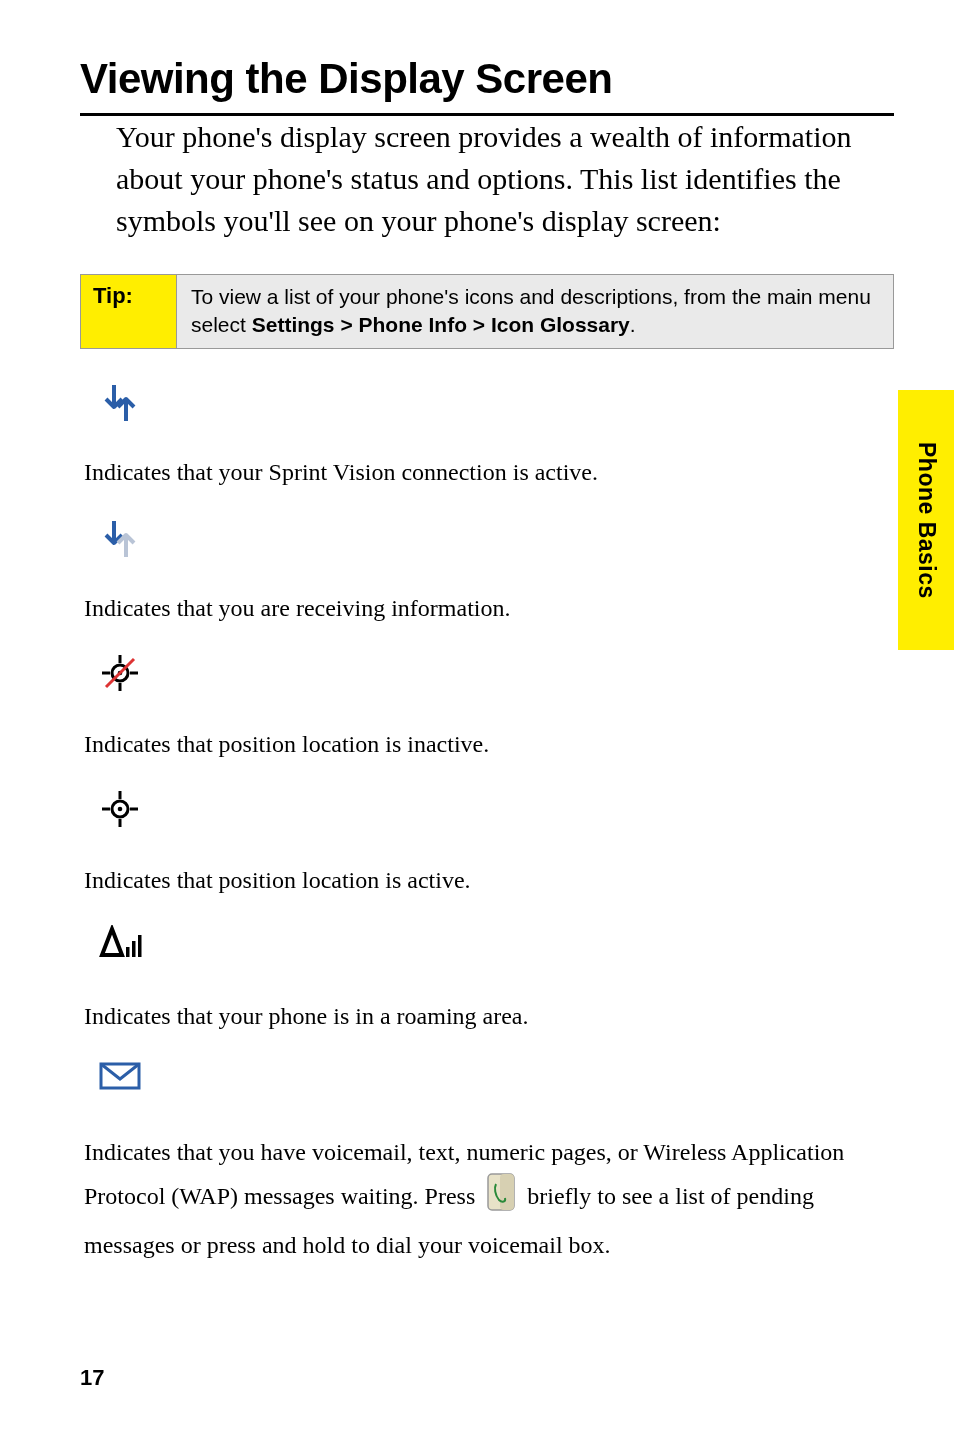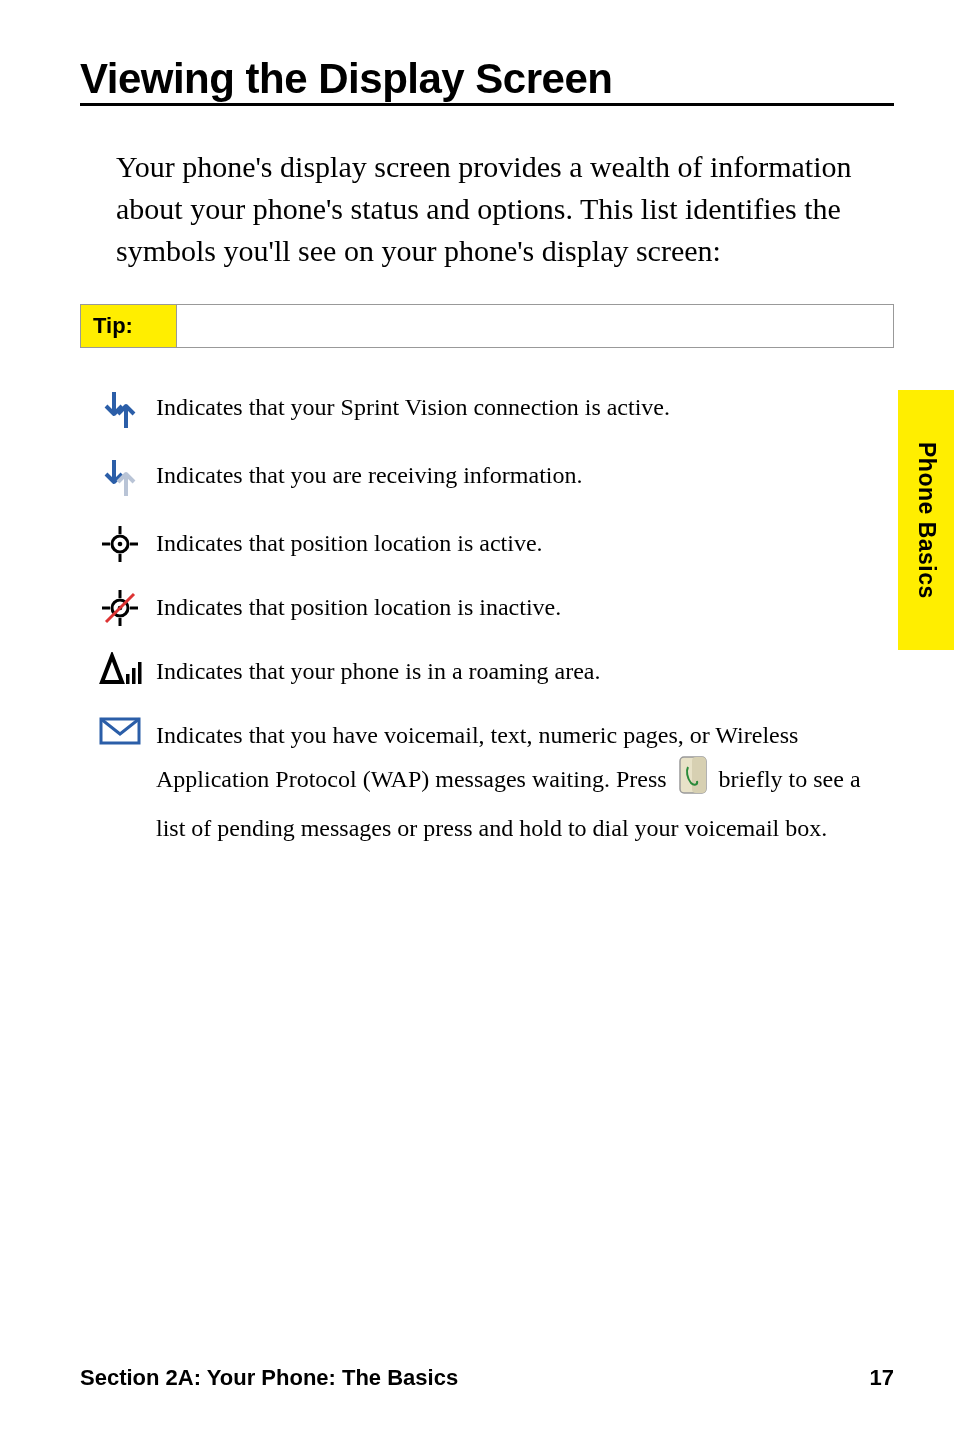"Viewing the Display Screen" .page-title { margin-bottom: 40px -> none; padding-bottom: none -> 10px }
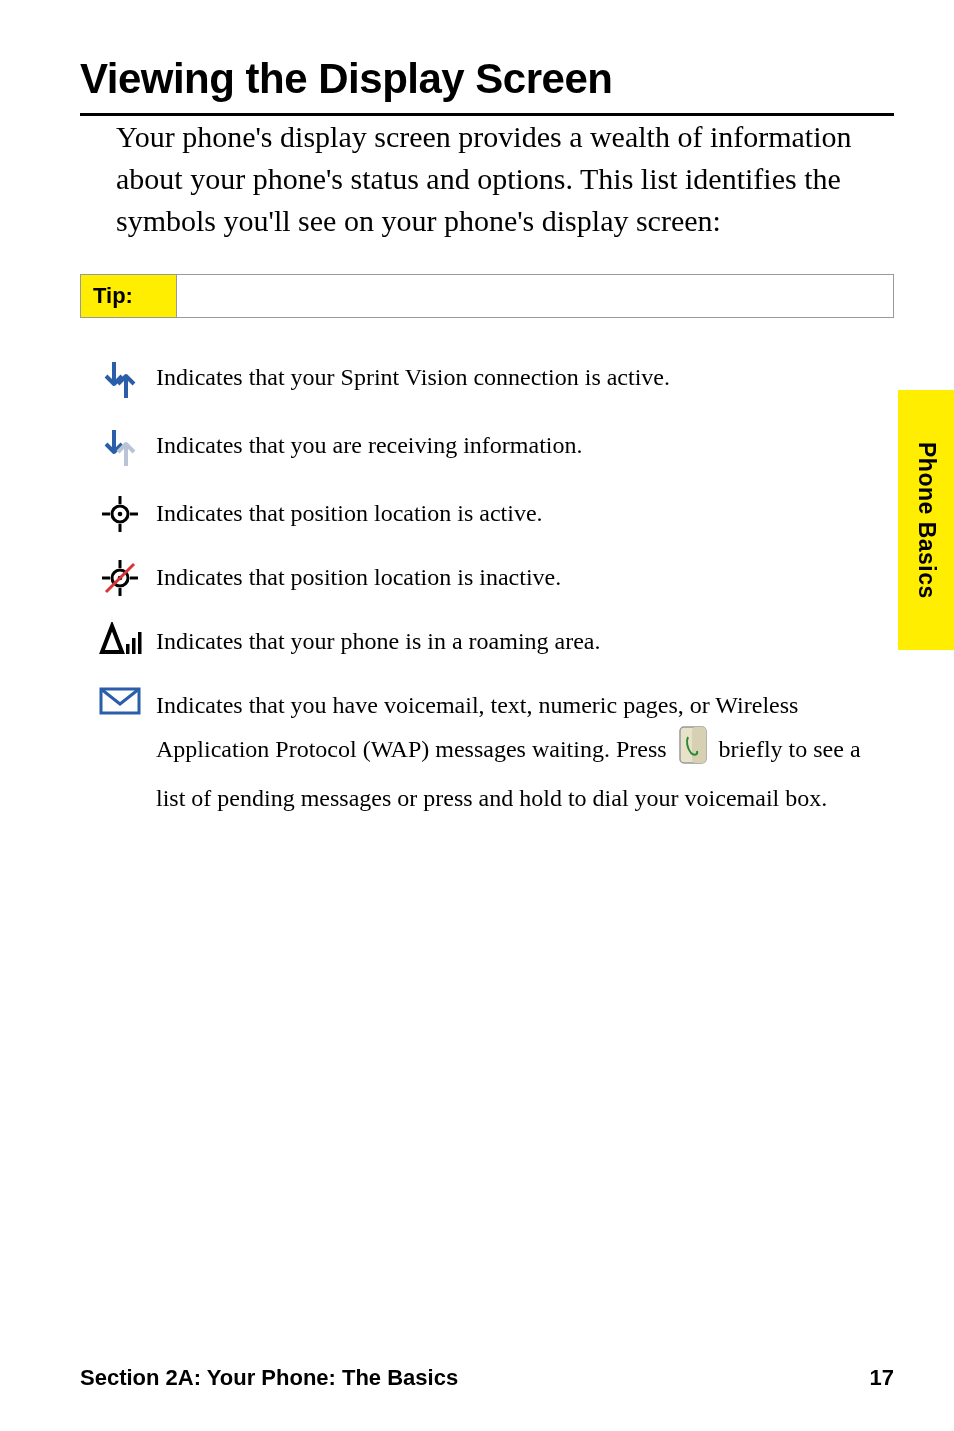"Tip:" .tip-box { margin-bottom: 38px -> 30px }
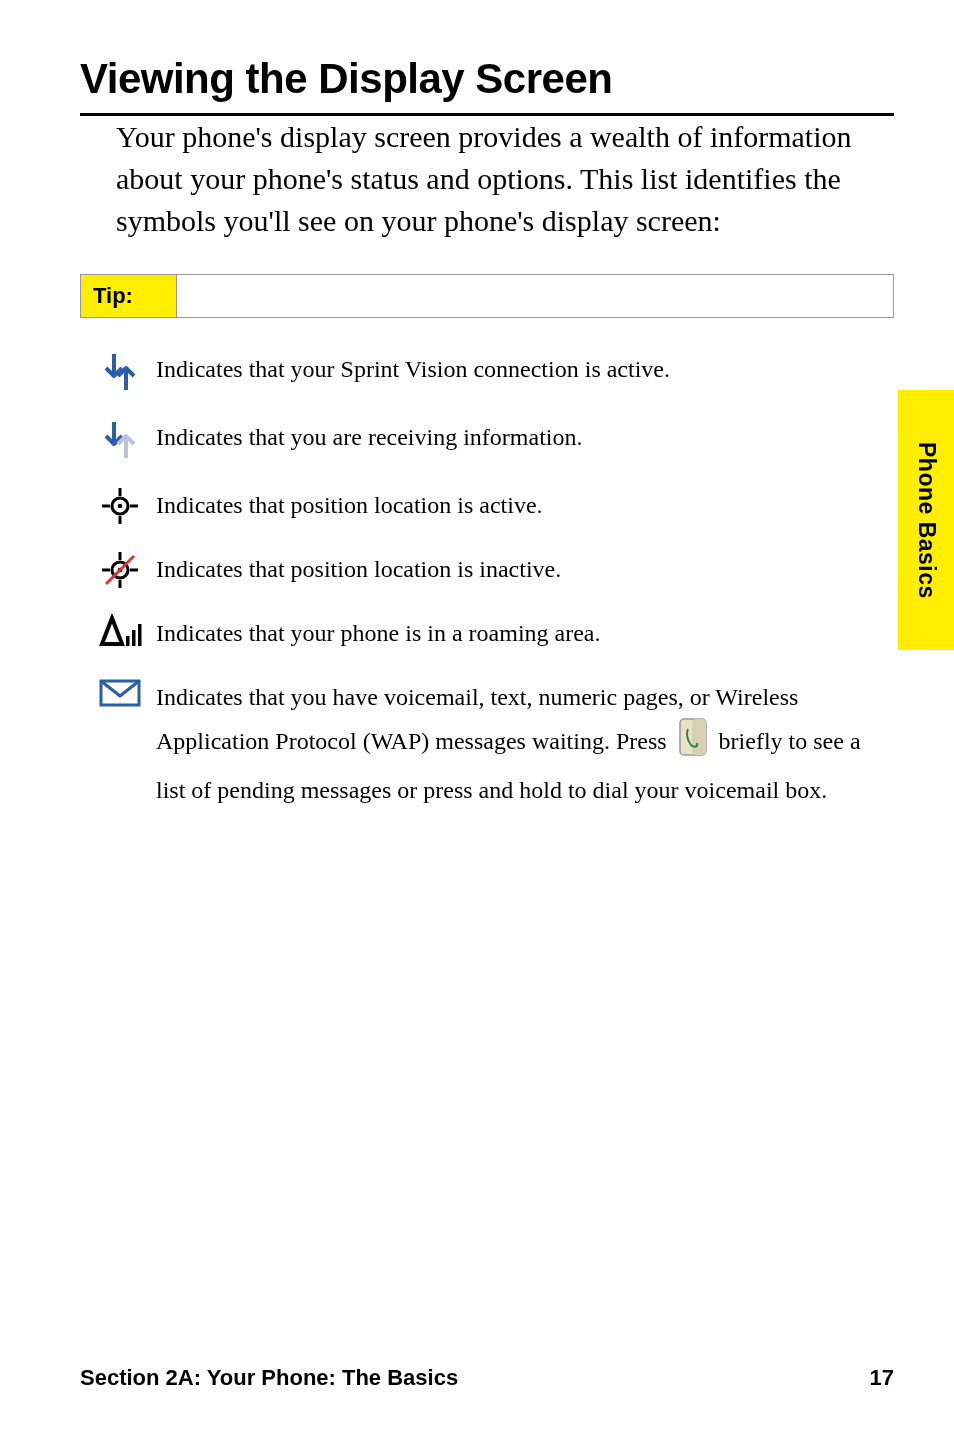"To view a list of" div.tip-body { html: none -> <div> <span>To view a list of your phone's icons and descriptions, from the main menu select </span><span>Settings &gt; Phone Info &gt; Icon Glossary</span><span>.</span> </div> }
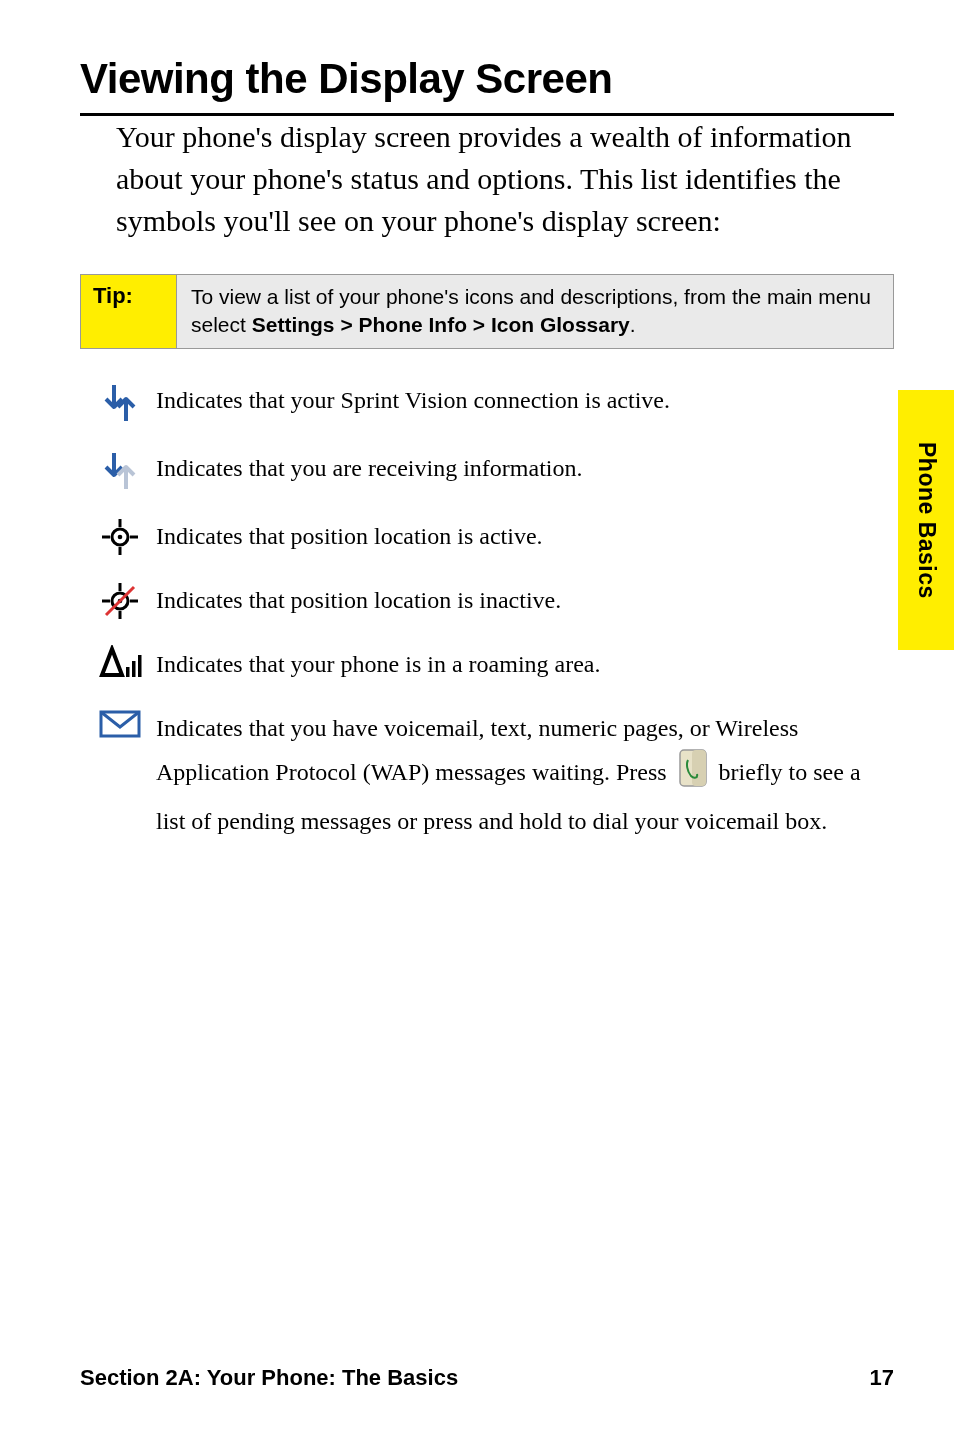"Indicates that your Sprint Vision" .item { flex-direction: none -> column }
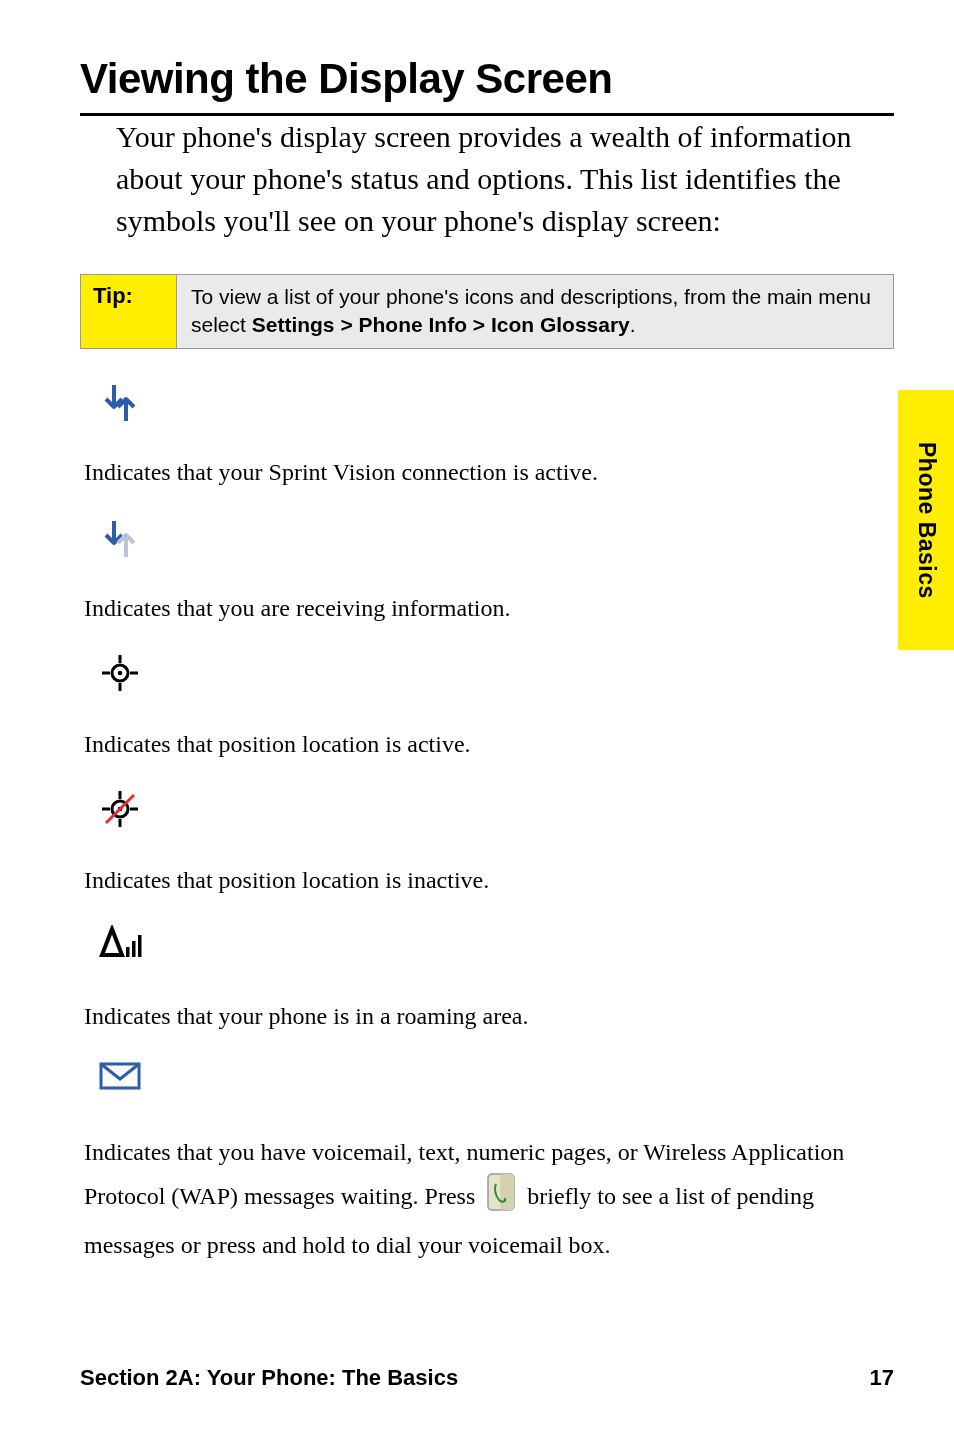"Indicates that position location is" div.item { order: before "Indicates that position location is inactive." -> after "Indicates that position location is inactive." }
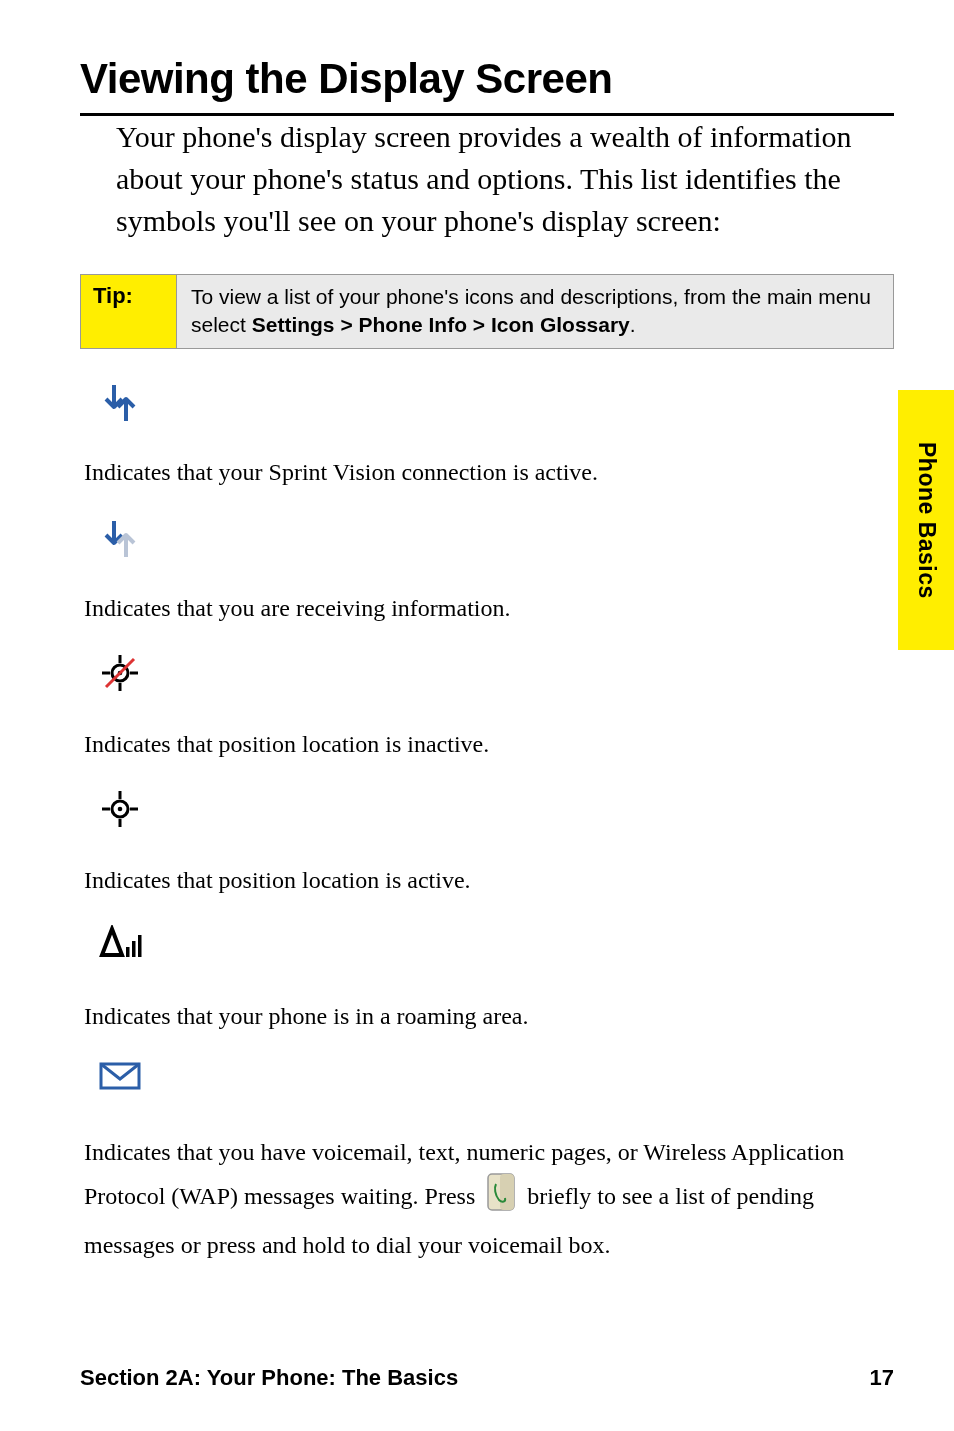"Section 2A: Your Phone: The" span { html: <span>Section 2A: Your Phone: The Basics</span> -> none }
